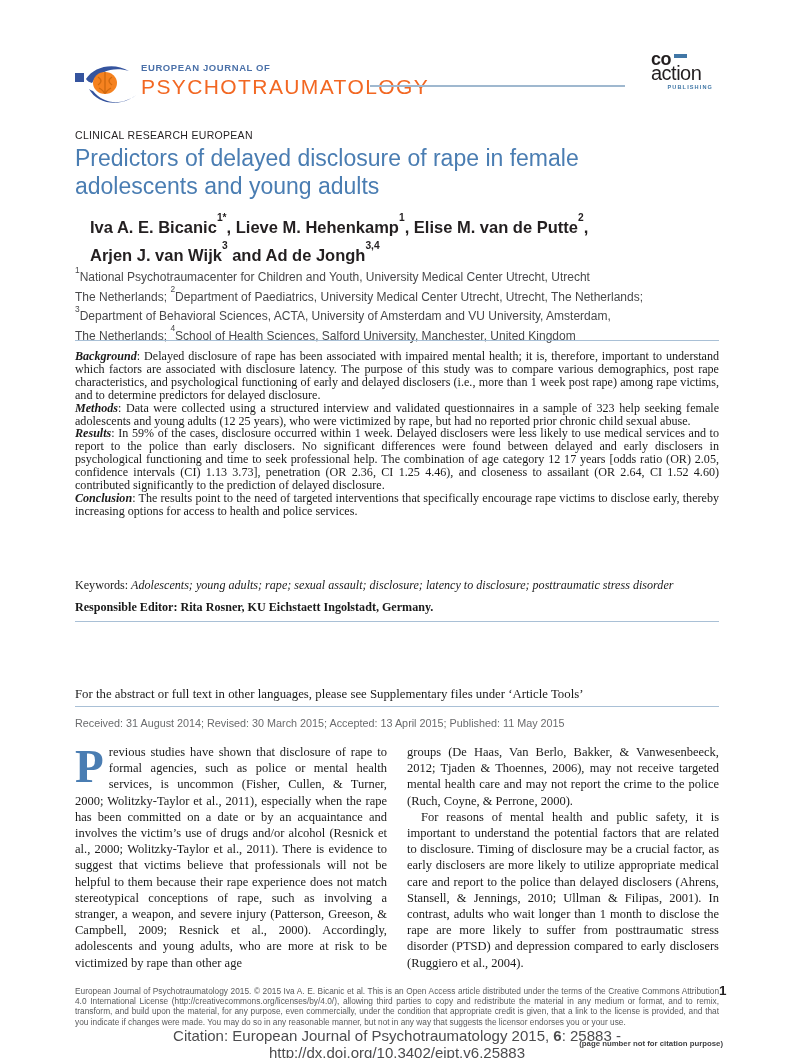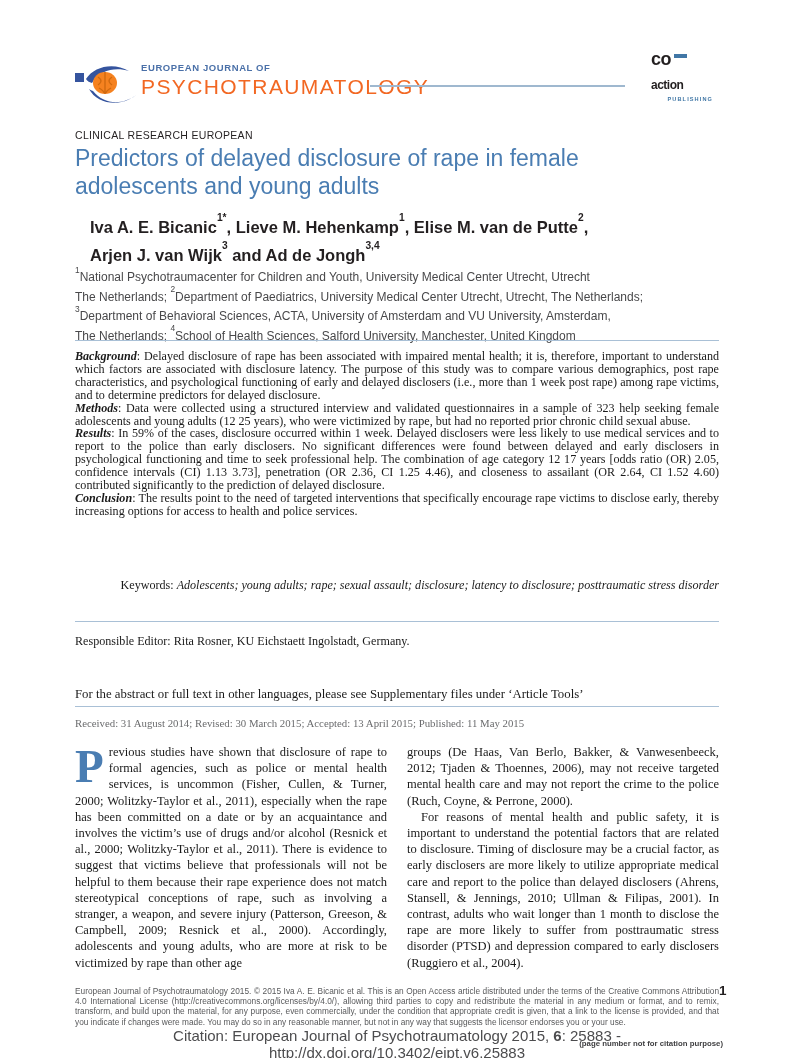"action" .action-line { font-size: 12px -> 20px; font-weight: bold -> normal; margin-top: 12px -> none }
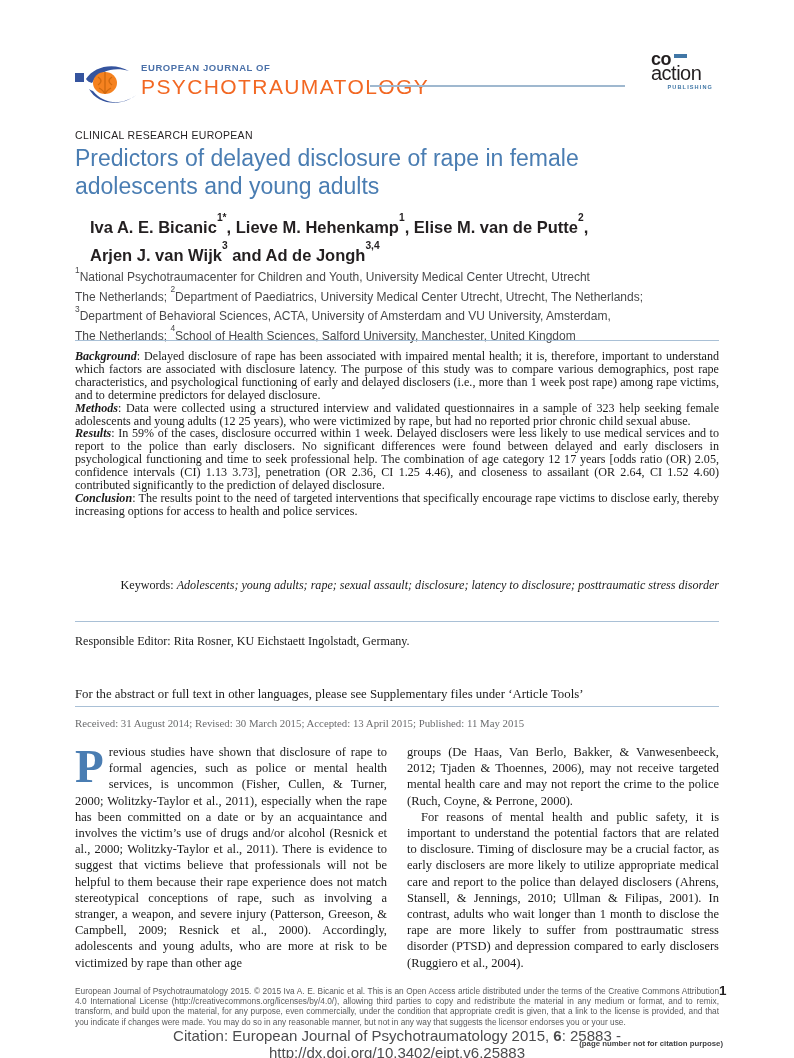"Keywords: Adolescents; young adults;" .keywords { text-align: right -> none }
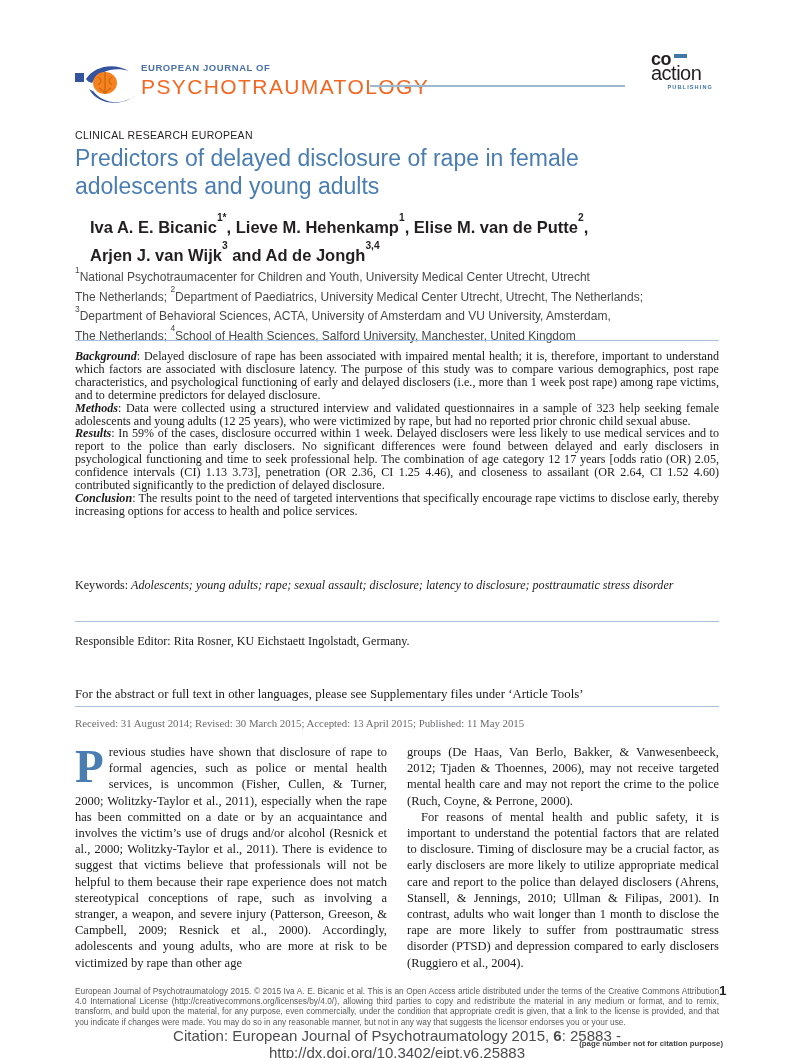"Responsible Editor: Rita Rosner, KU" .editor { font-weight: none -> bold; top: 634px -> 600px }
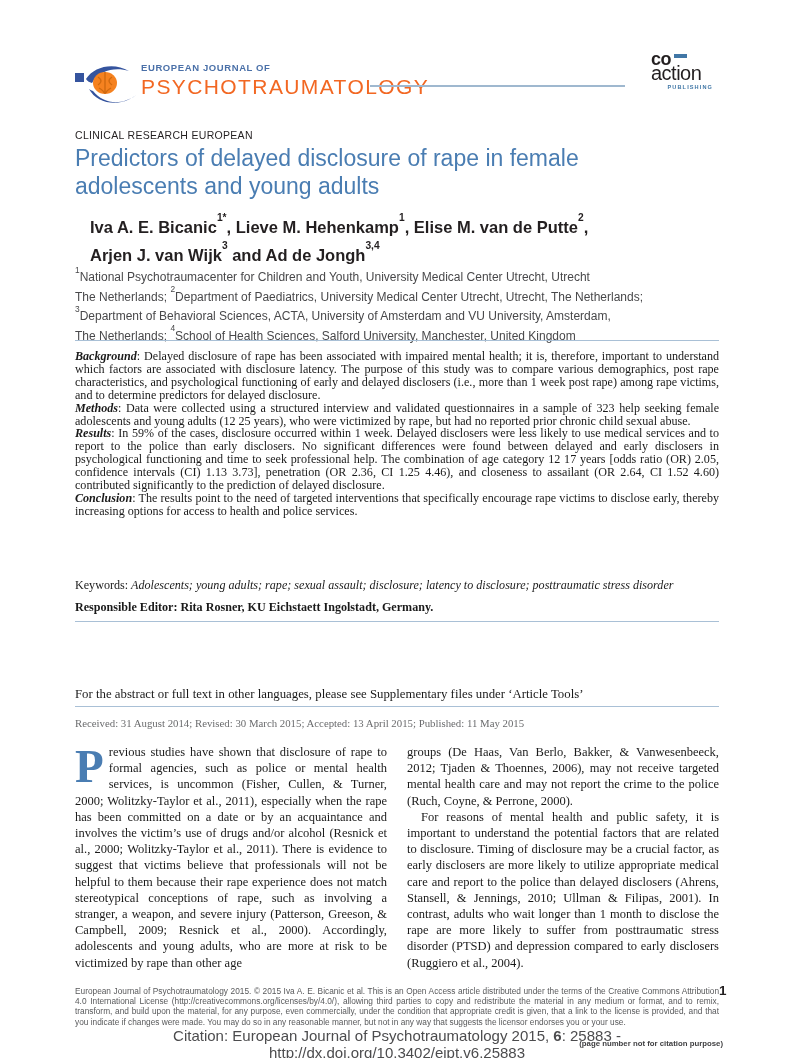"Received: 31 August 2014; Revised:" .received { font-family: Liberation Serif, serif -> Liberation Sans, sans-serif }
